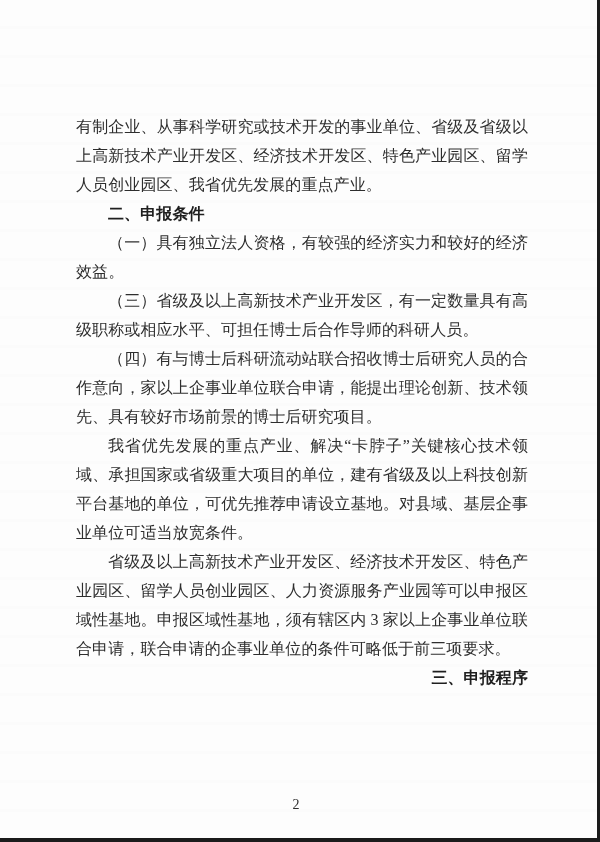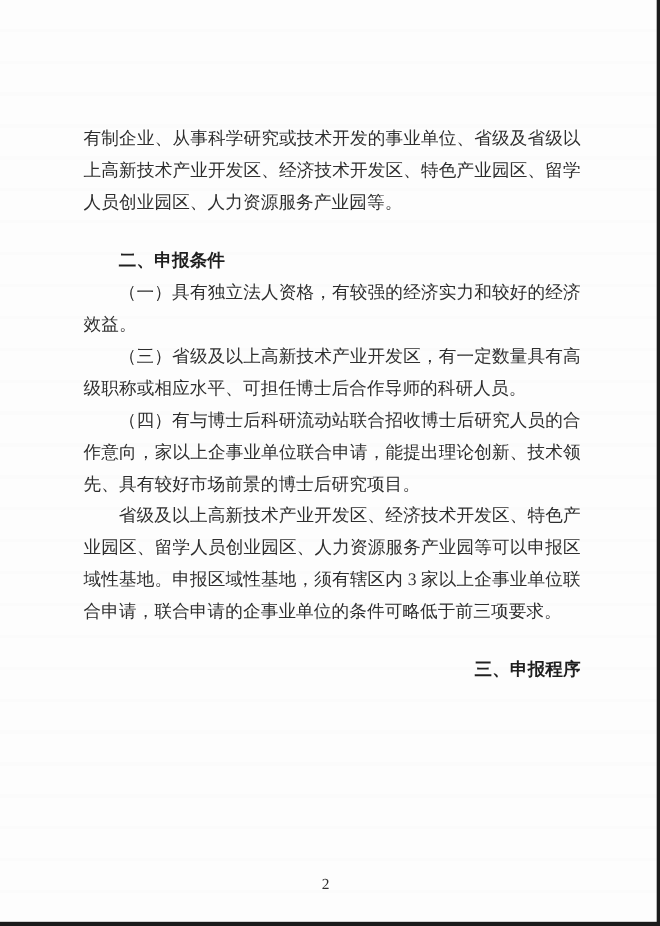"有制企业、从事科学研究或技术开发的事业单位、省级及省级以上高新技术产业开发区、经" p.no-indent { text: 人力资源服务产业园等 -> 我省优先发展的重点产业 }
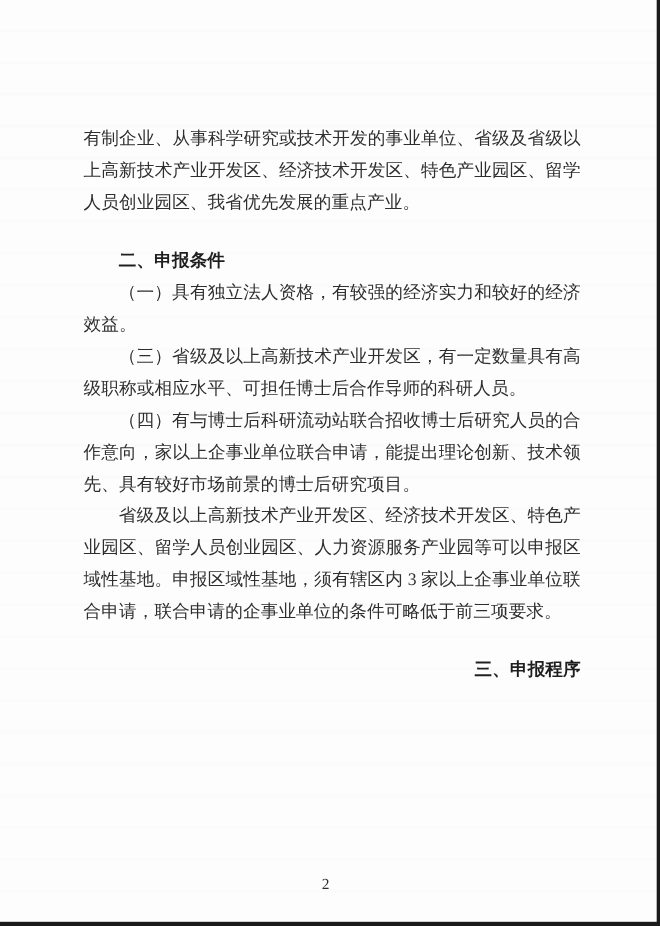"二、申报条件" .content p.heading { margin-top: 24px -> none }
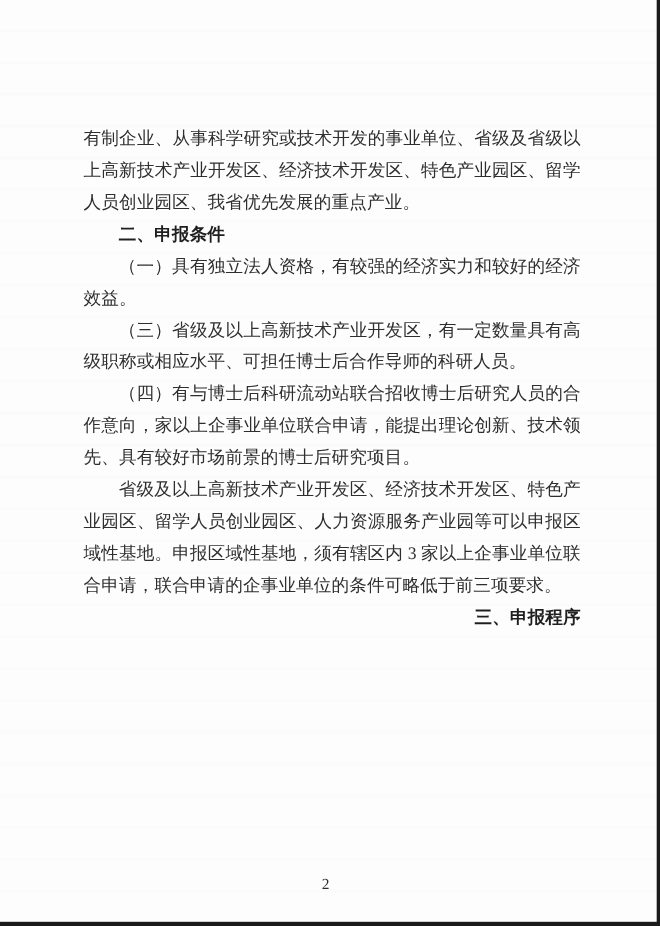"我省优先发展的重点产业、解决“卡脖子”关键核心技术领域、承担国家或省级重大项目的" p { html: none -> <p>我省优先发展的重点产业、解决“卡脖子”关键核心技术领域、承担国家或省级重大项目的单位，建有省级及以上科技创新平台基地的单位，可优先推荐申请设立基地。对县域、基层企事业单位可适当放宽条件。</p> }
